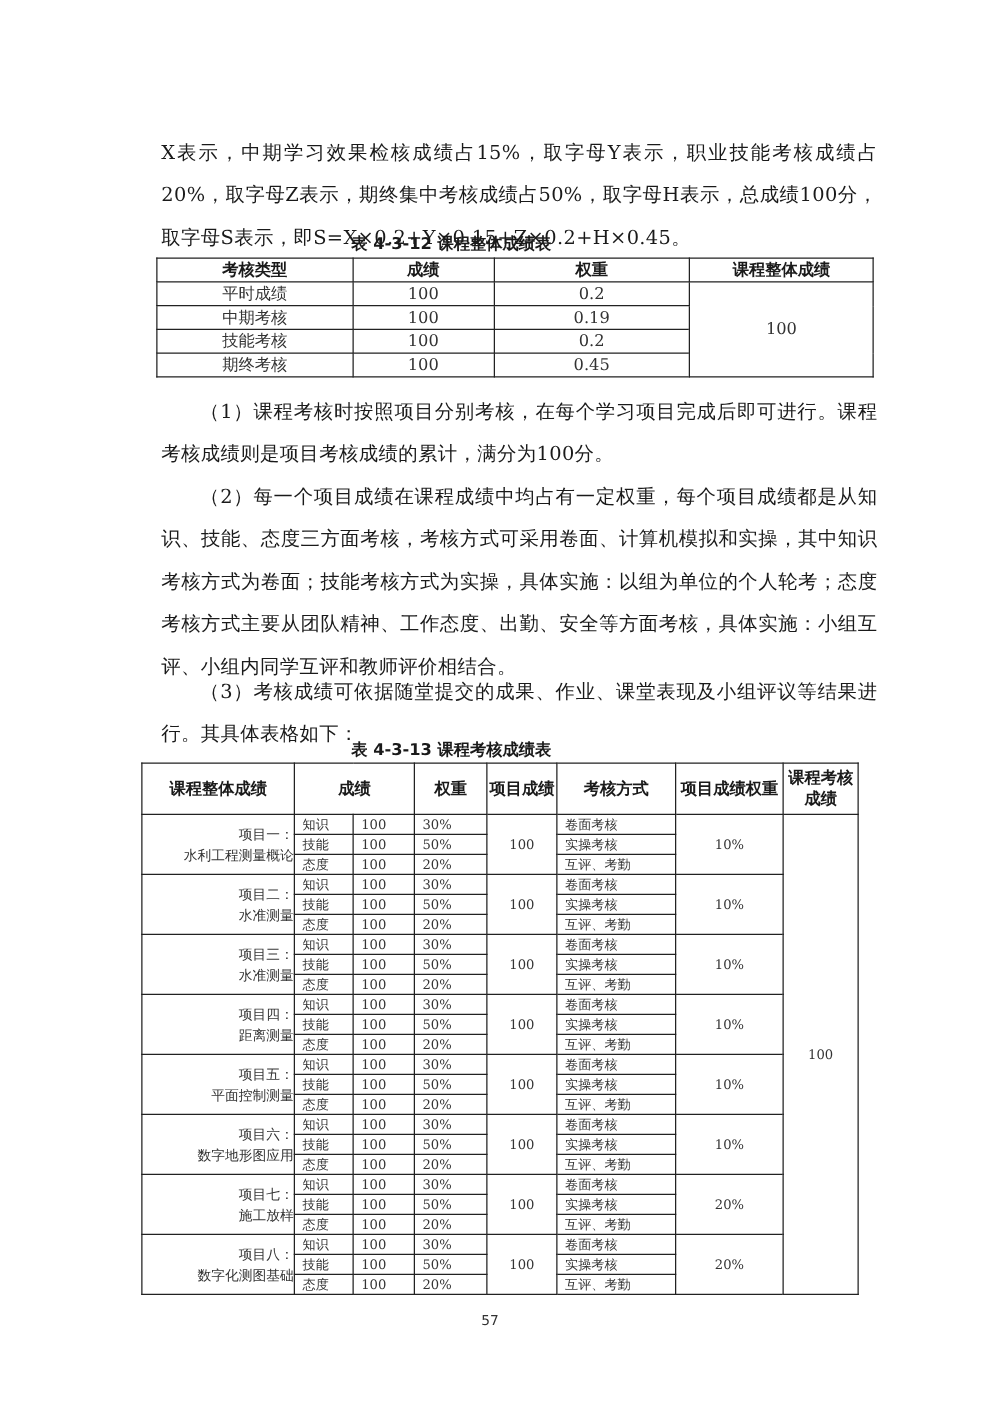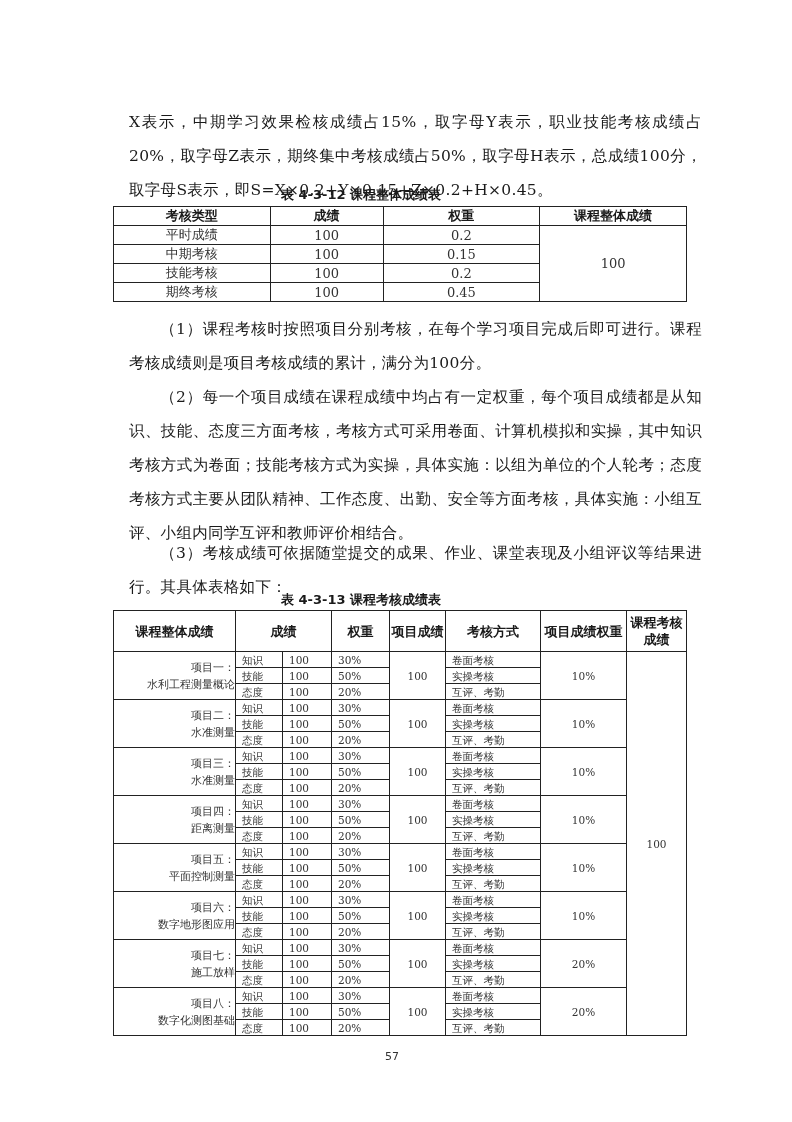"考核类型" #t1 { left: 113px -> 125px }
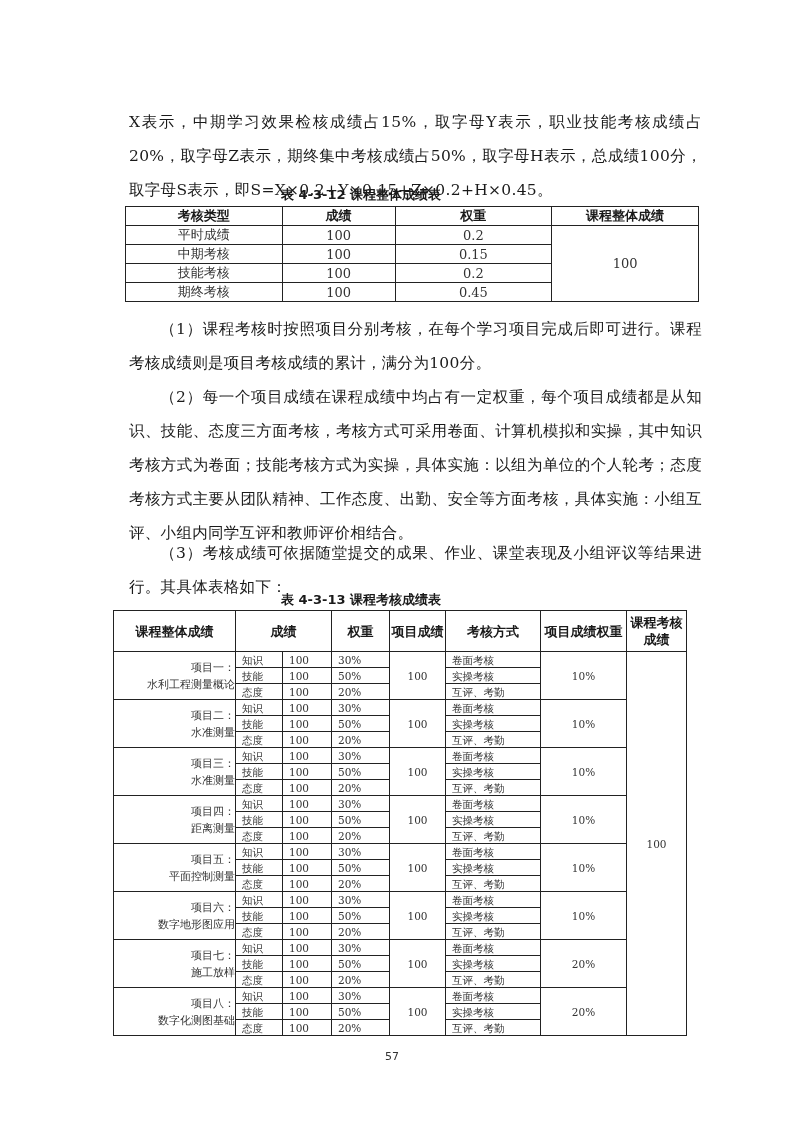"0.15" td { text: 0.15 -> 0.19 }
